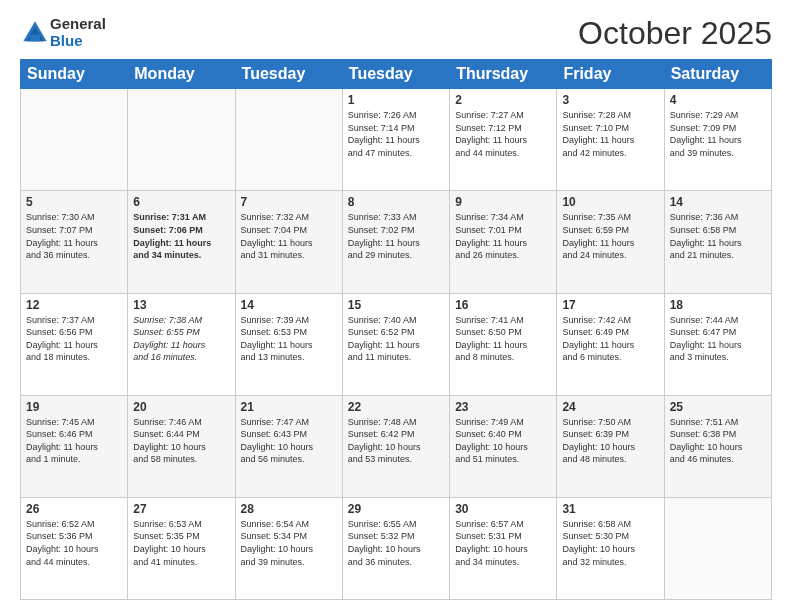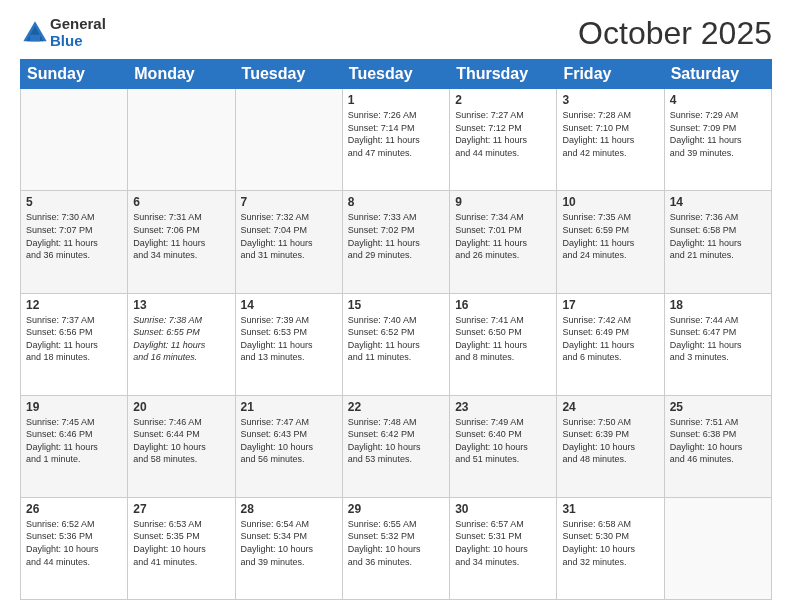"Sunrise: 7:31 AM" div.day-info { font-weight: none -> bold }
